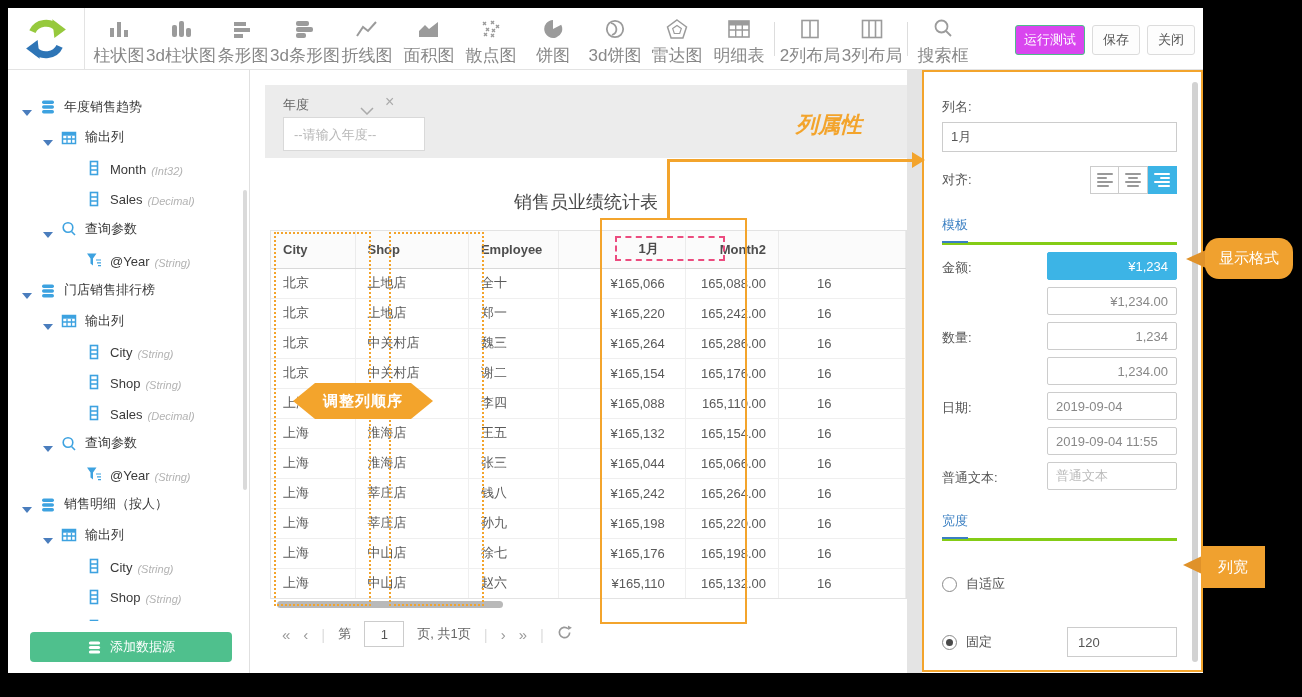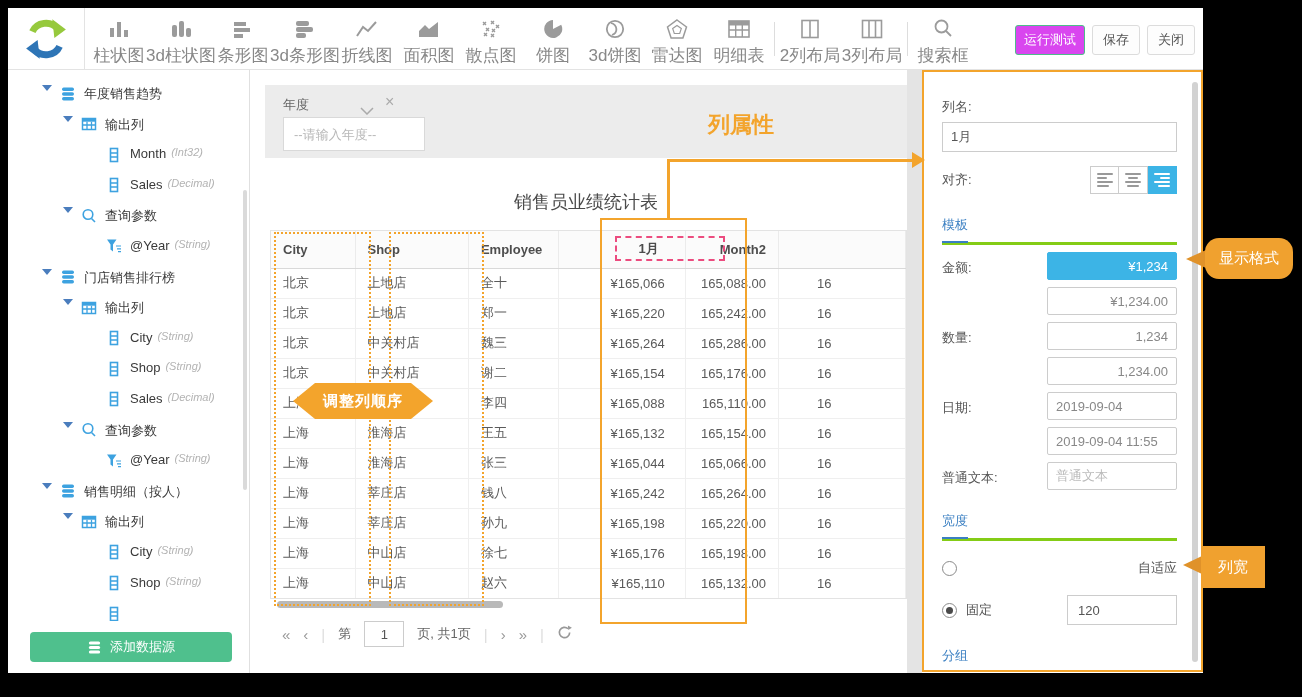"年度销售趋势" .trow { align-items: flex-start -> flex-end; margin-left: 20px -> none }
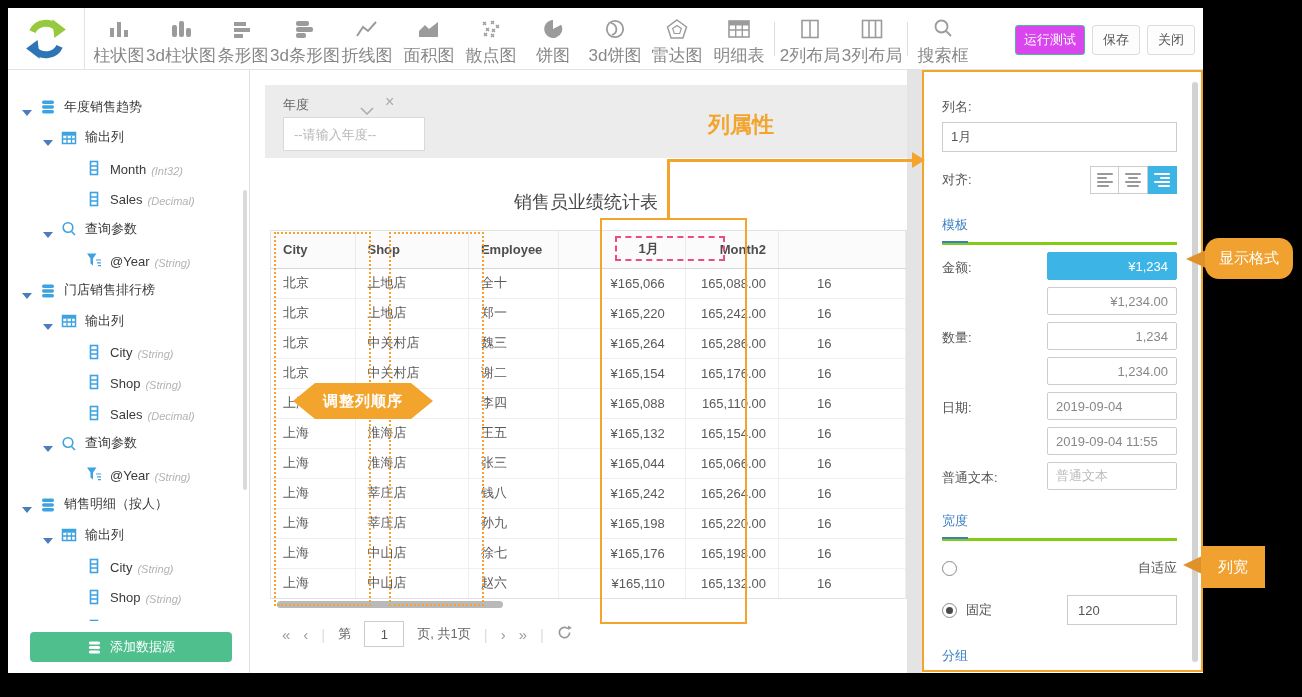"列属性" #colprops-label { font-style: none -> italic; left: 700px -> 788px }
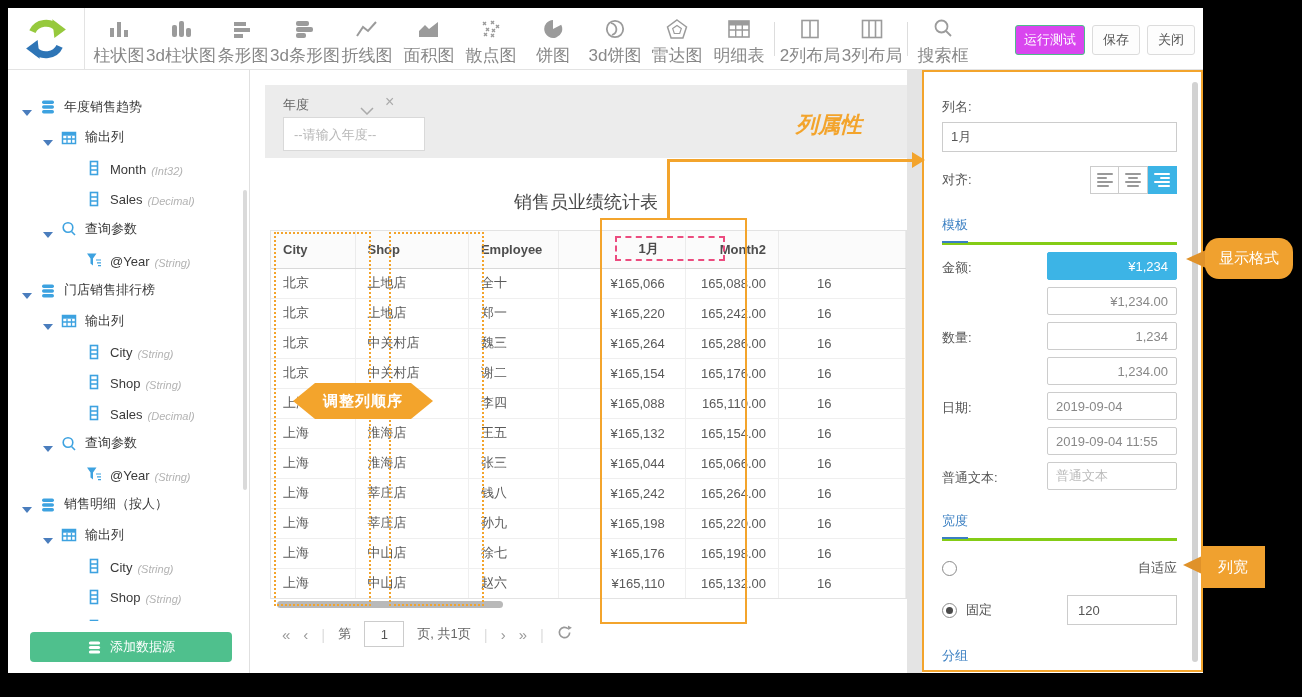"自适应" .opt-row { justify-content: space-between -> none; margin-top: 18px -> 34px }
